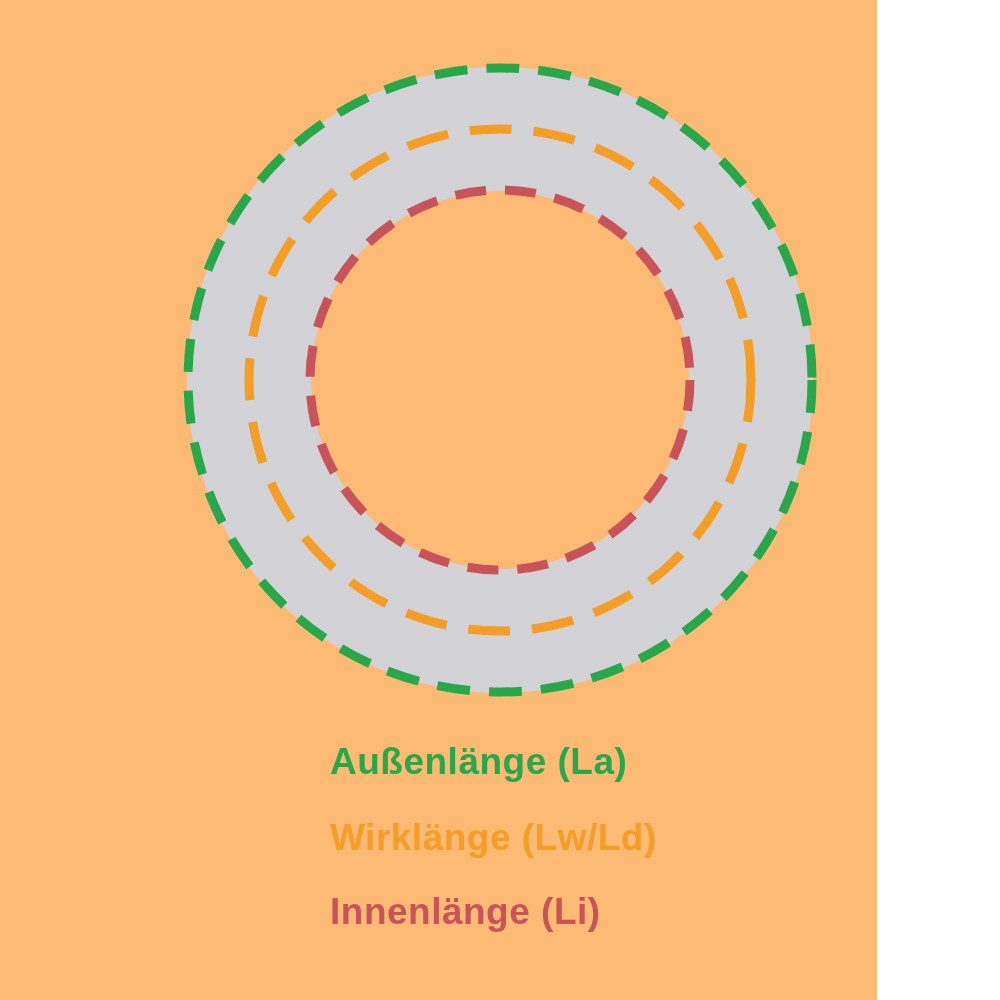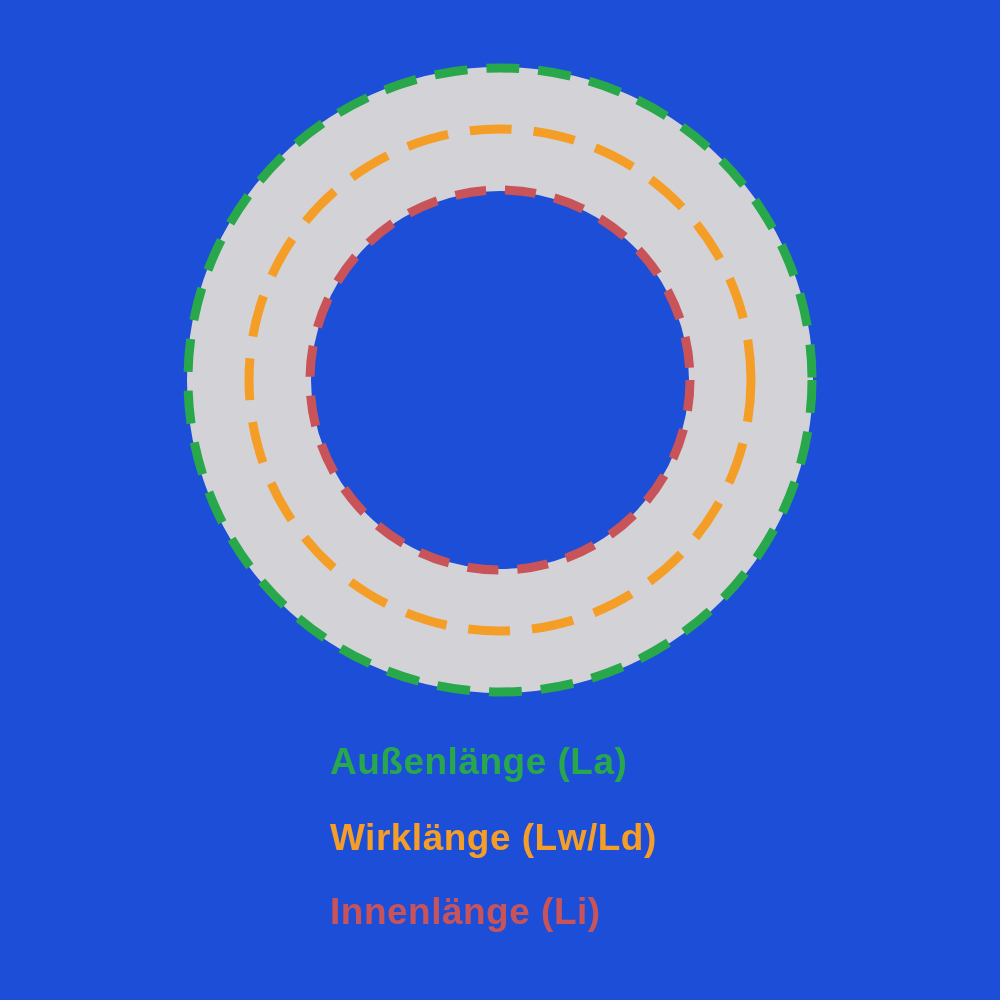"Außenlänge (La)" .stage { background: #1d4ed8 -> #fdba74; width: 1000px -> 877px }
